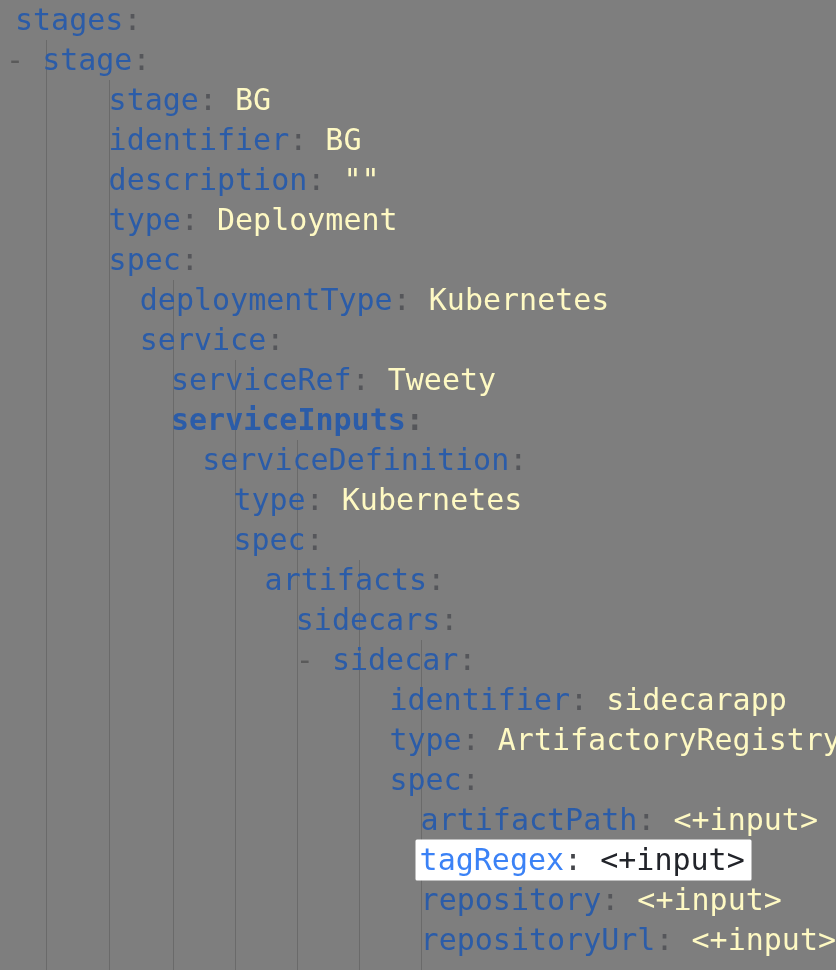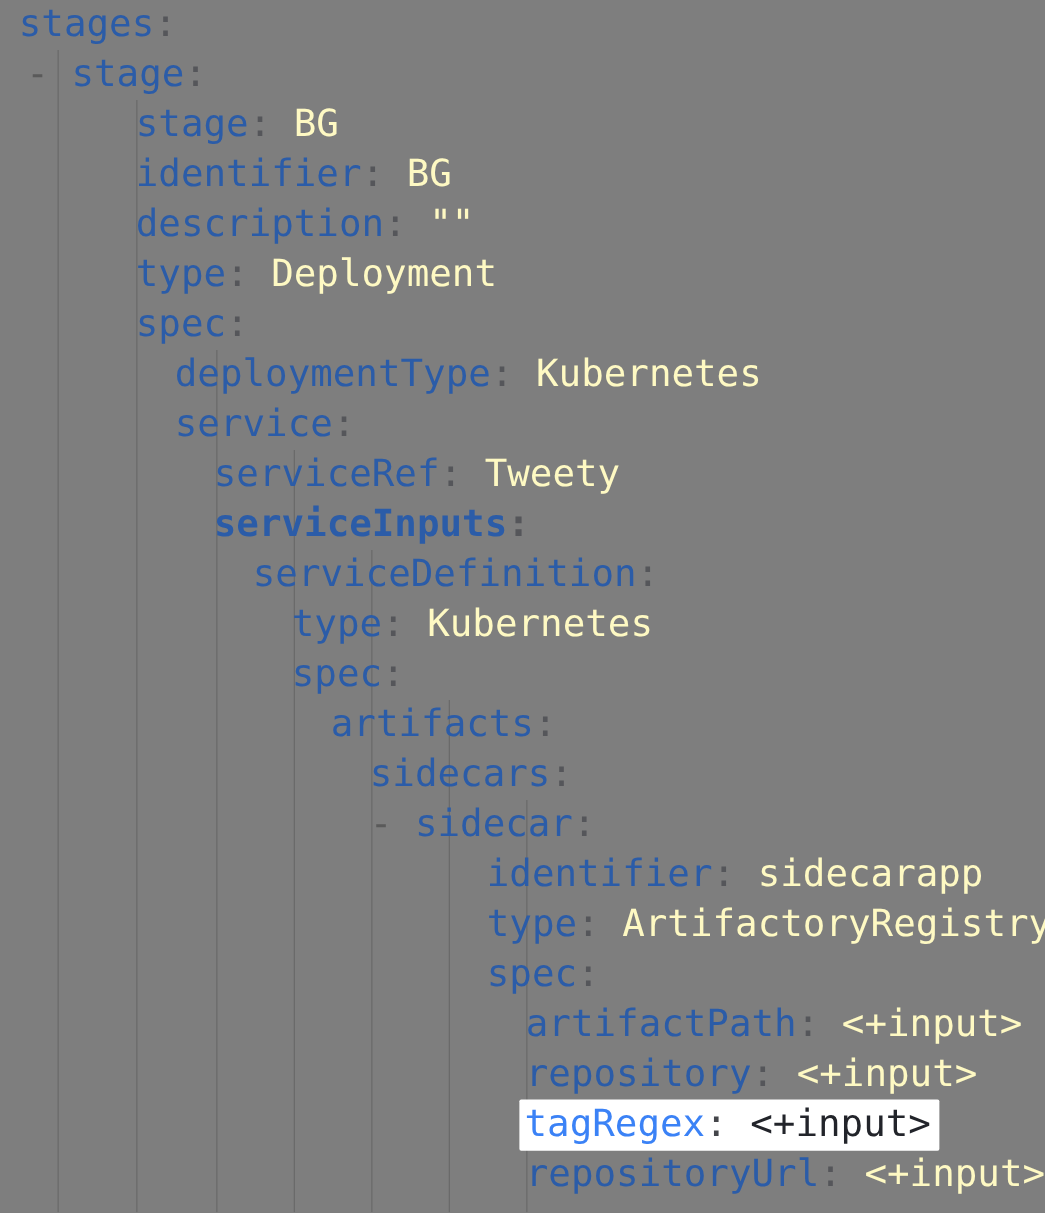"- stage:" div.code-line { padding-left: 20px -> 5px }
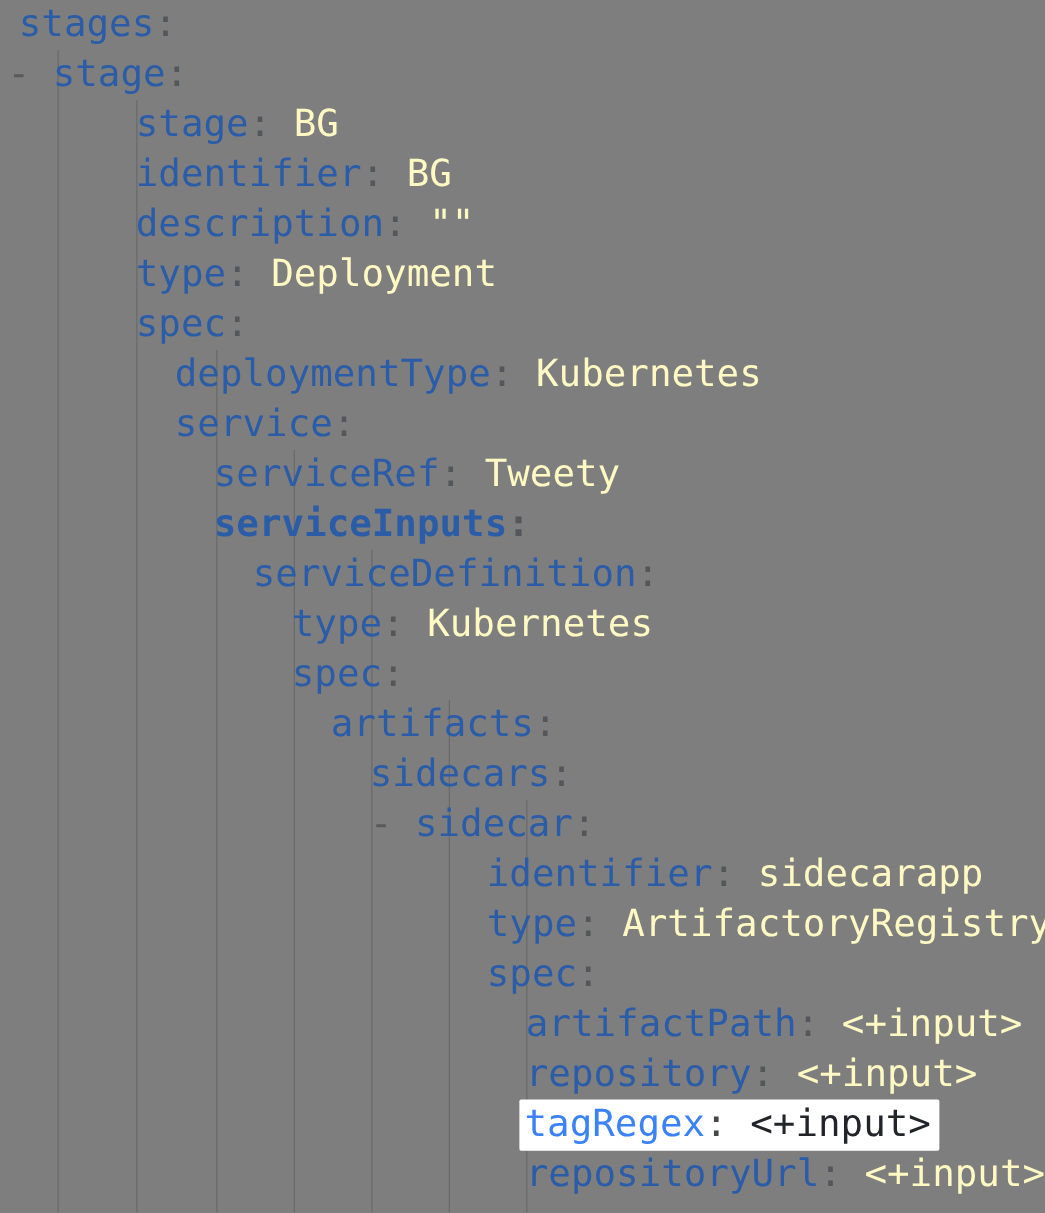"repository: <+input>" div.code-line { order: before "tagRegex: <+input>" -> after "tagRegex: <+input>" }
